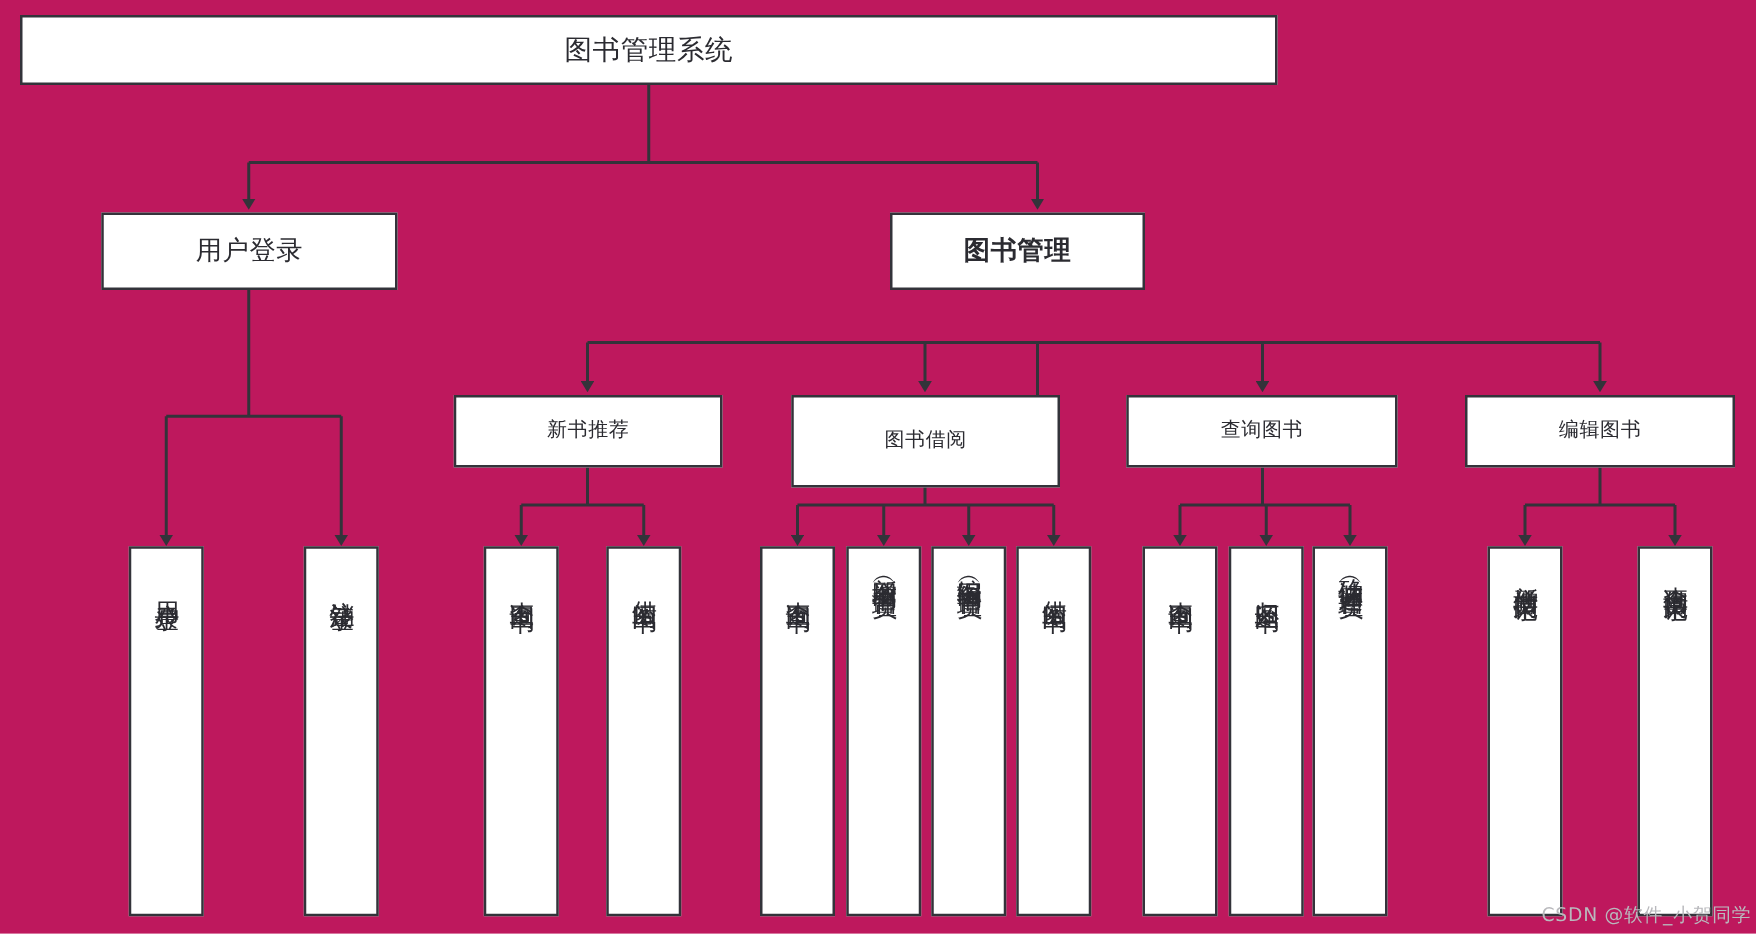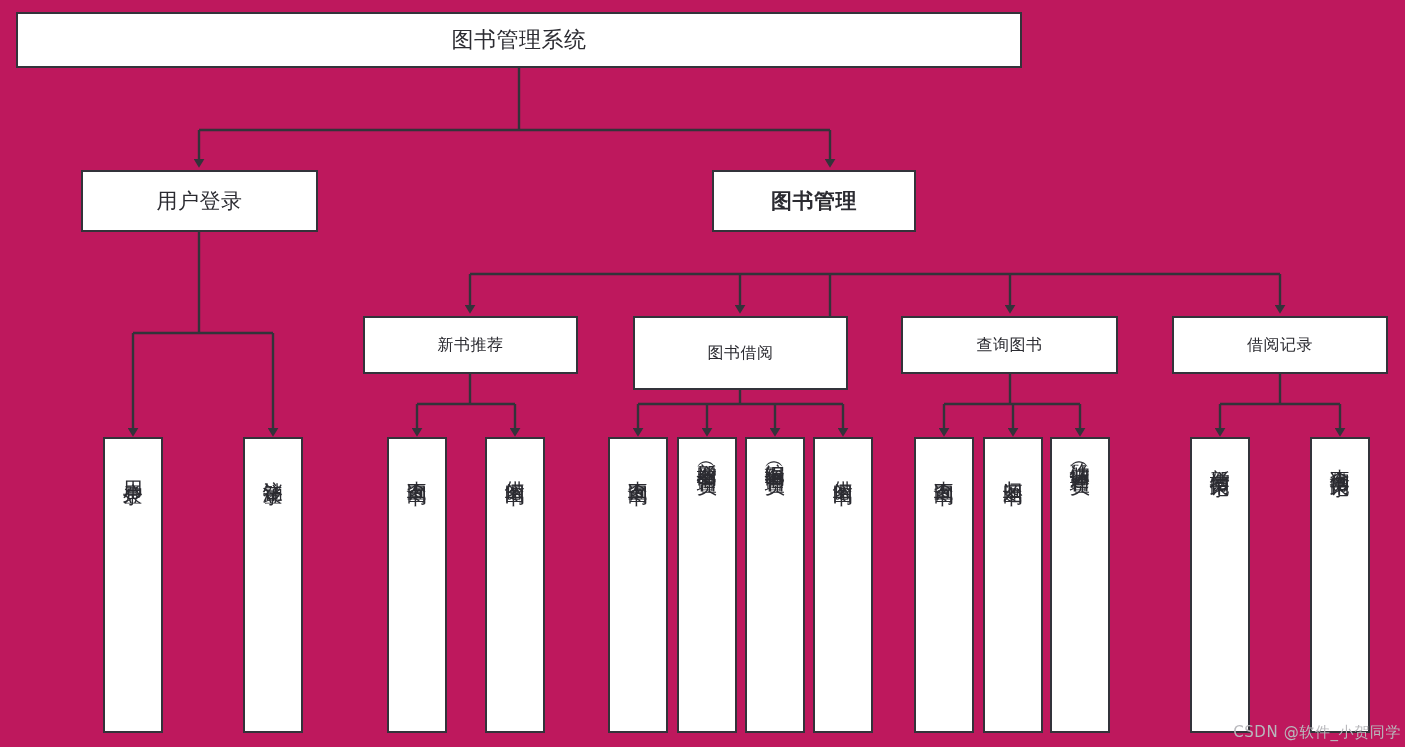"借阅记录" span.node-label { text: 借阅记录 -> 编辑图书 }
